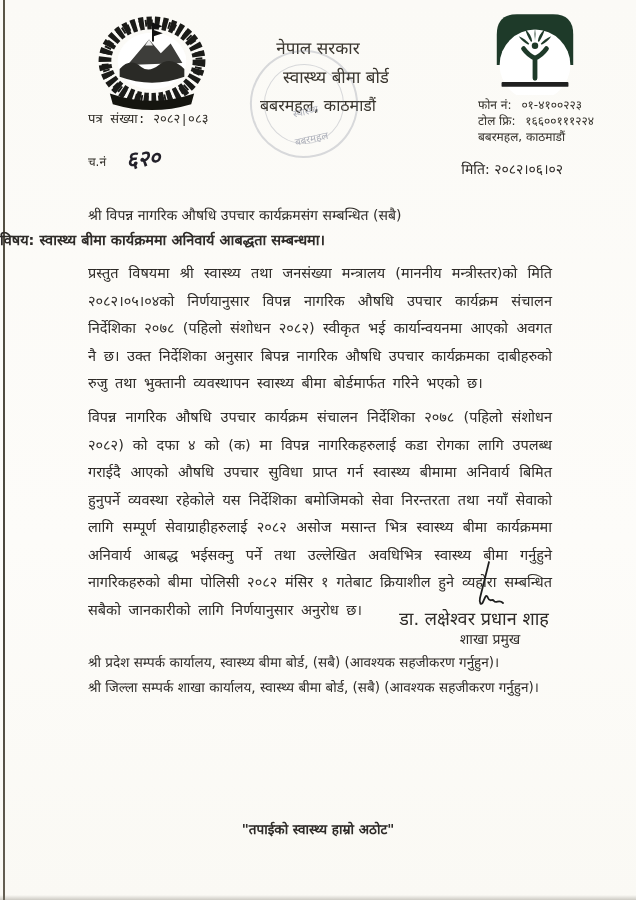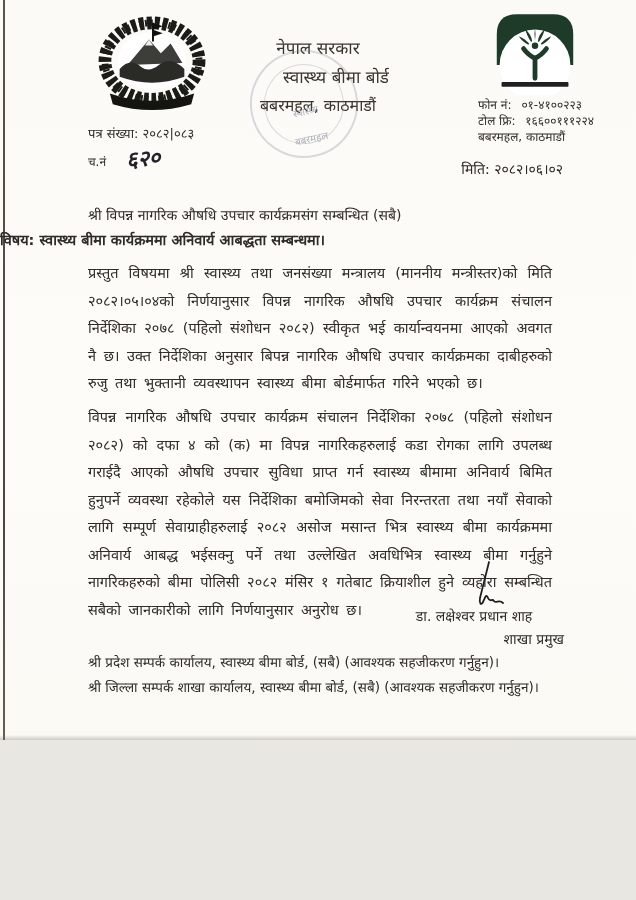"नेपाल सरकार" .paper { height: 740px -> 900px }
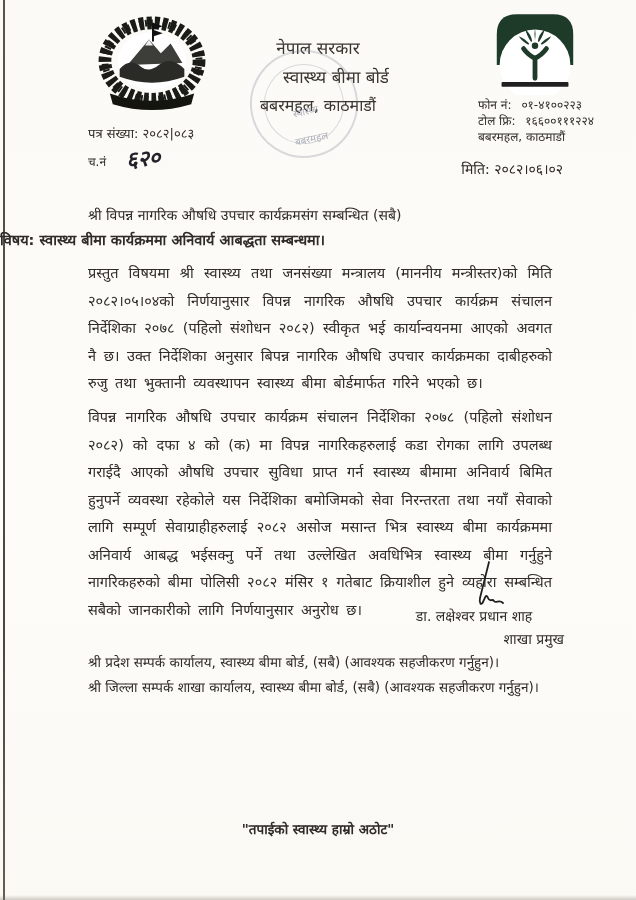"पत्र संख्या: २०८२|०८३" .ref { font-family: none -> Liberation Mono, monospace; top: 124px -> 109px }
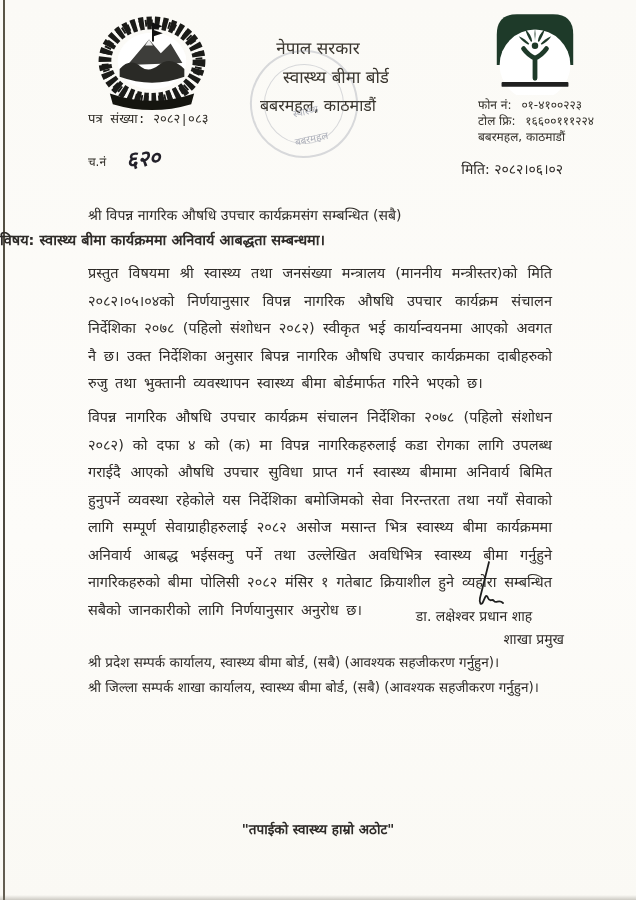"डा. लक्षेश्वर प्रधान शाह" .signer-name { font-size: 14px -> 18px }
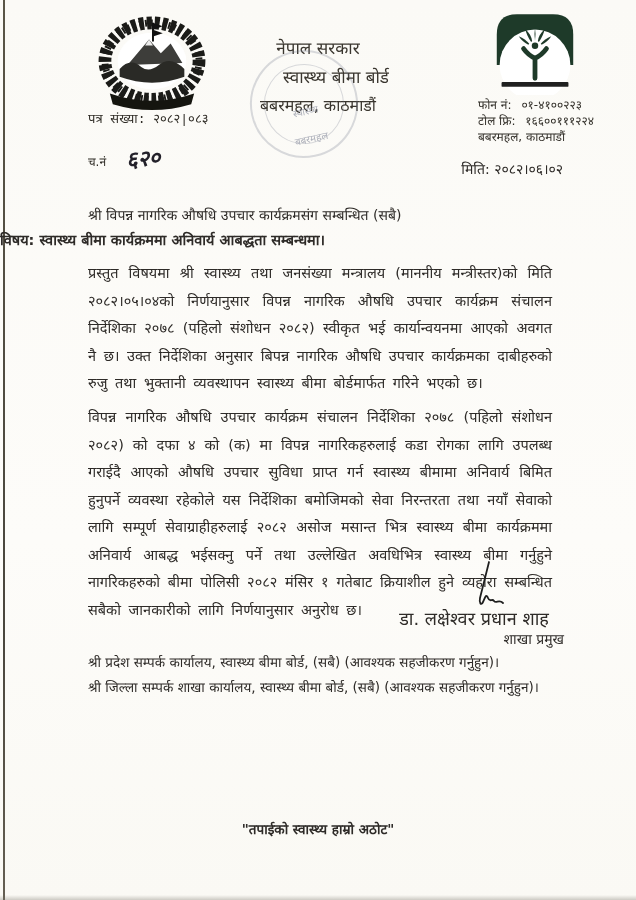"शाखा प्रमुख" .signer-title { left: 392px -> 404px; text-align: right -> center }
